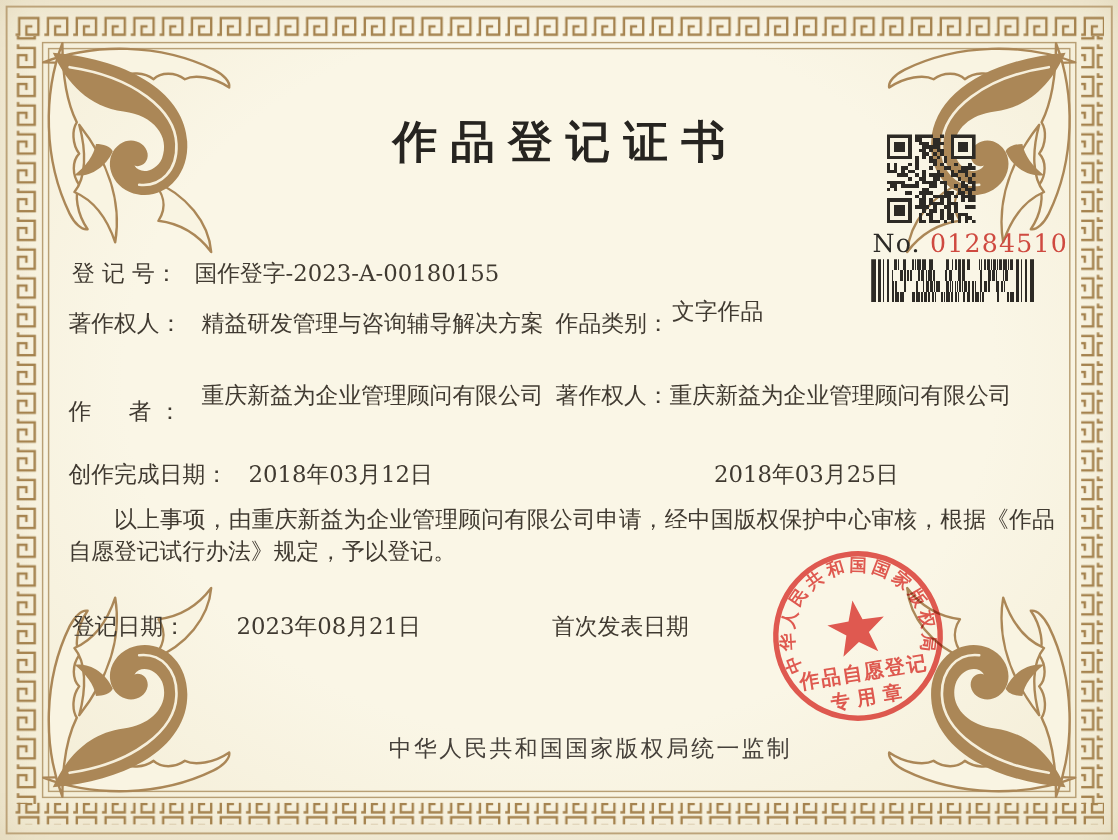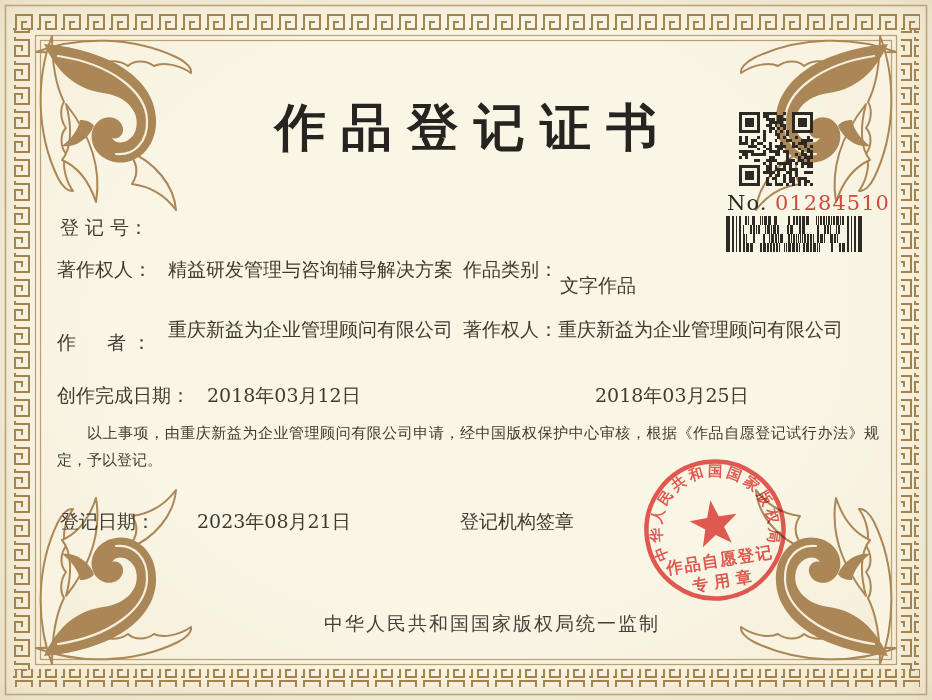"作品登记证书" .title { font-size: 51px -> 37px }
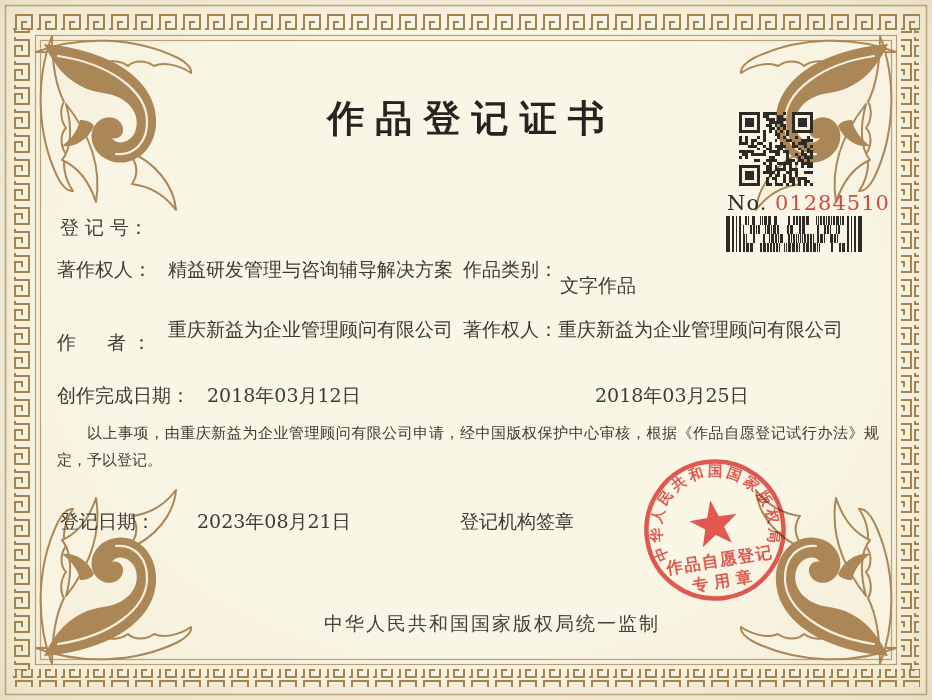"国作登字-2023-A-00180155" span.t { html: none -> <span>国作登字-2023-A-00180155</span> }
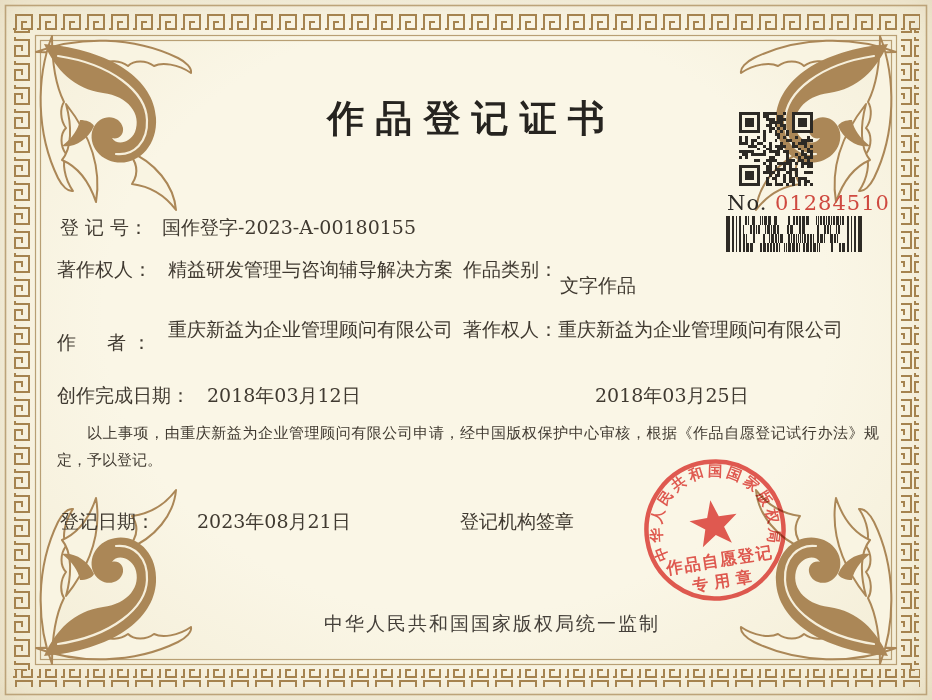"文字作品" span.t { top: 273px -> 247px }
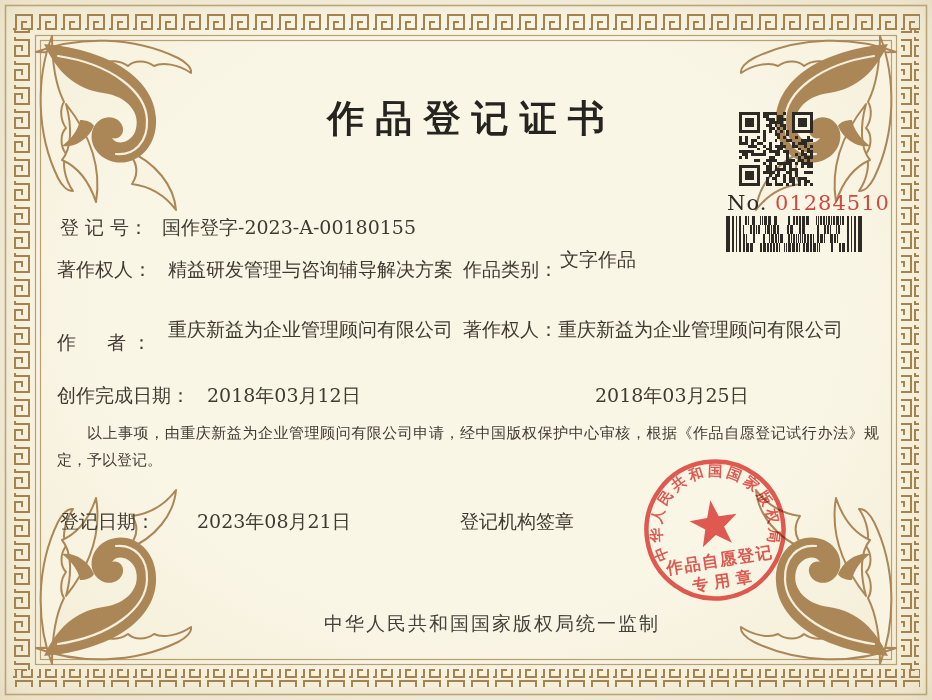"以上事项，由重庆新益为企业管理顾问有限公司申请，经中国版权保护中心审核，根据《作" .statement { font-size: 15px -> 19px }
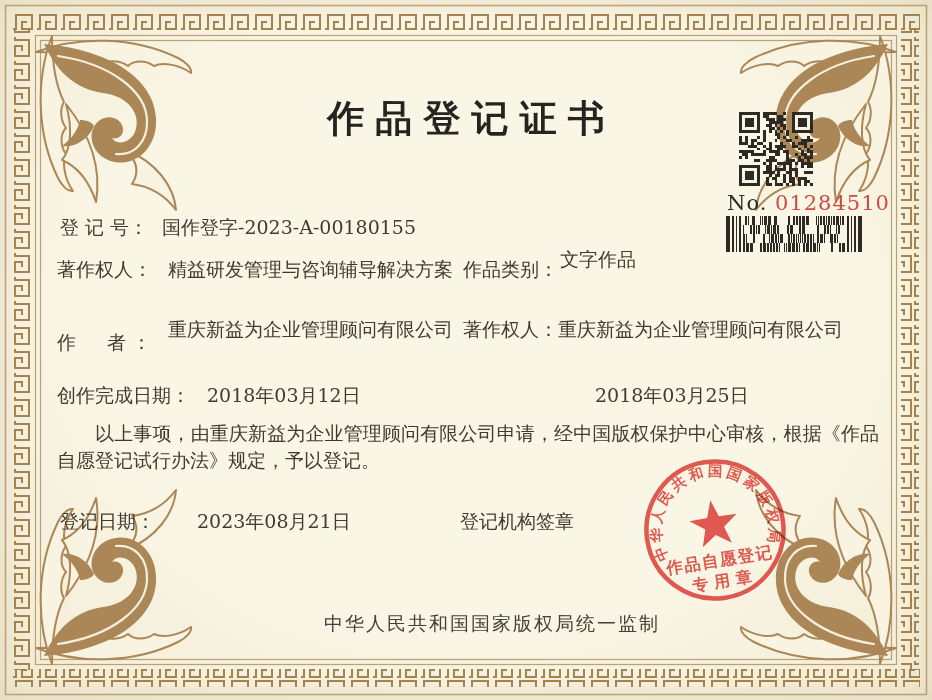"登记机构签章" span.t { text: 登记机构签章 -> 首次发表日期 }
